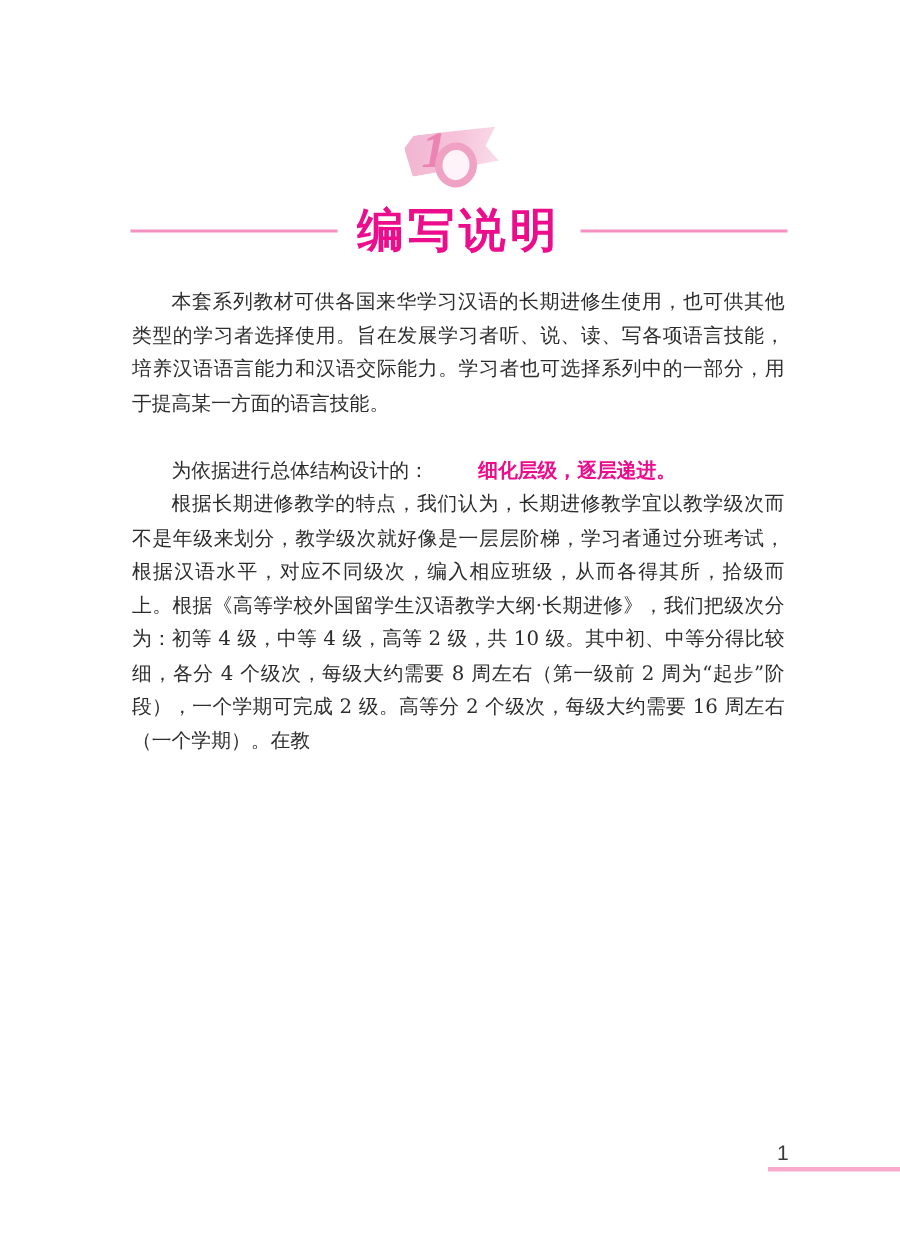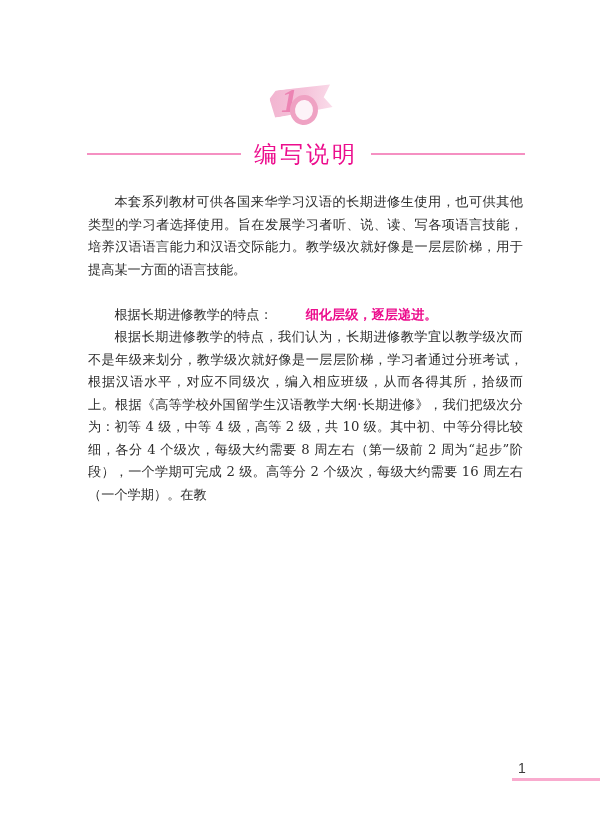"编写说明" .title { font-size: 23px -> 31px; font-weight: 400 -> 700 }
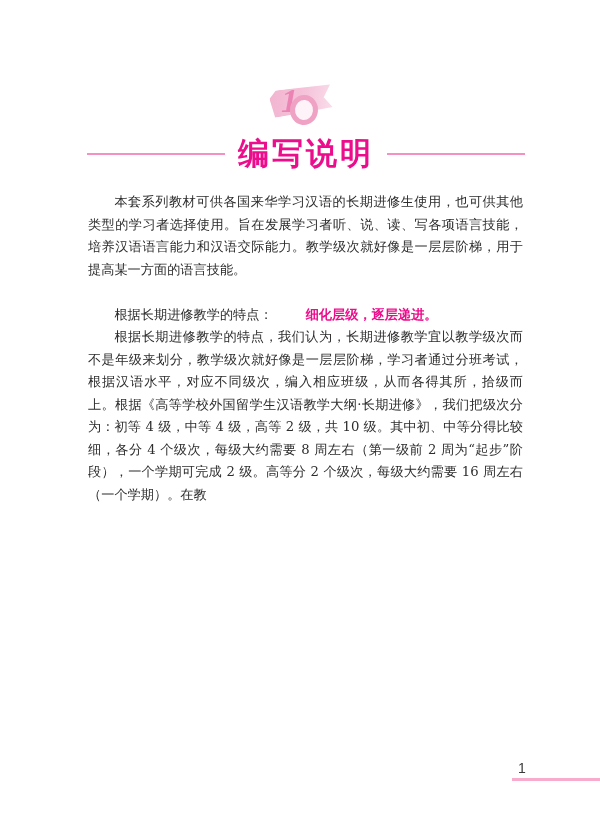"本套系列教材可供各国来华学习汉语的长期进修生使用，也可供其他类型的学习者选择使用" span { text: 教学级次就好像是一层层阶梯 -> 学习者也可选择系列中的一部分 }
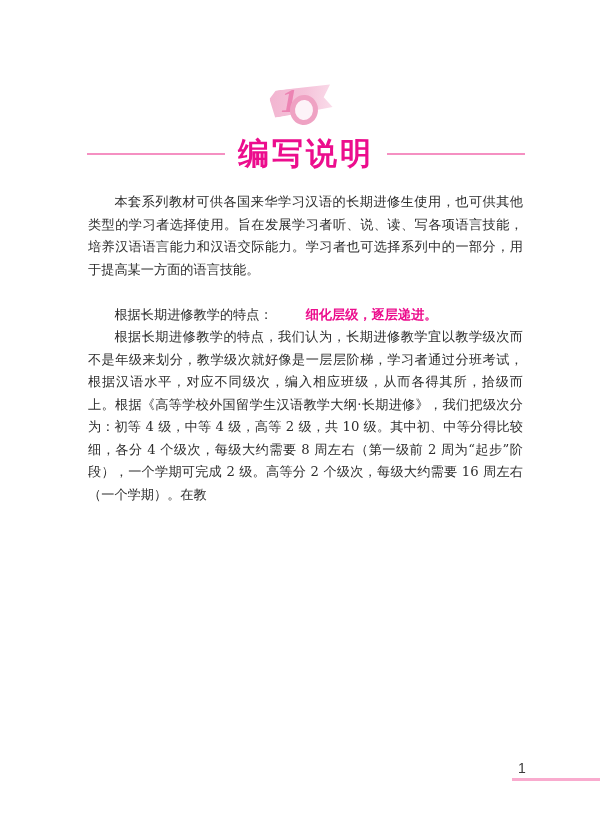"根据长期进修教学的特点：" span { text: 根据长期进修教学的特点 -> 为依据进行总体结构设计的 }
